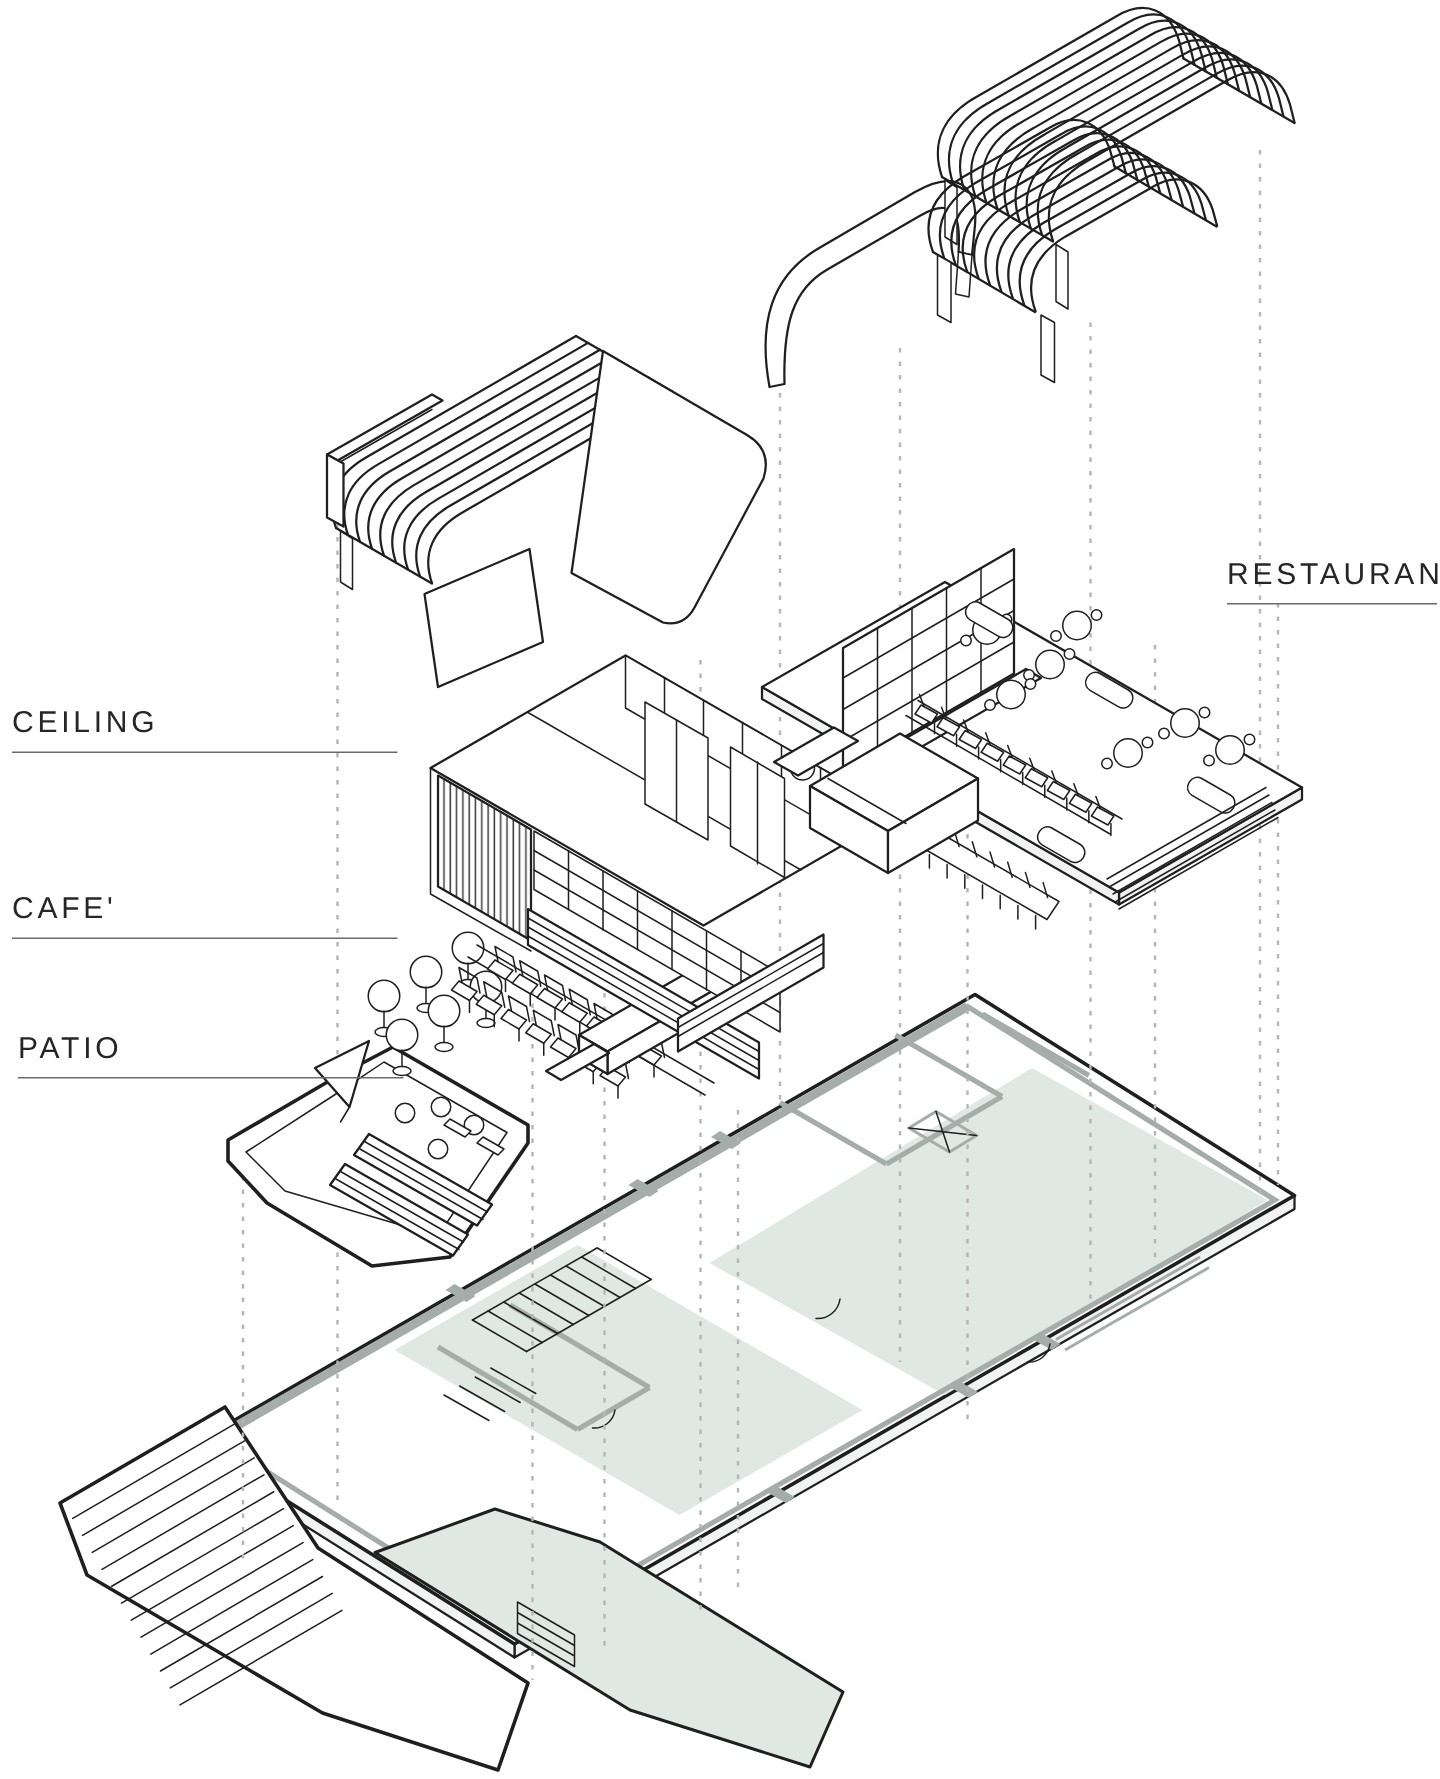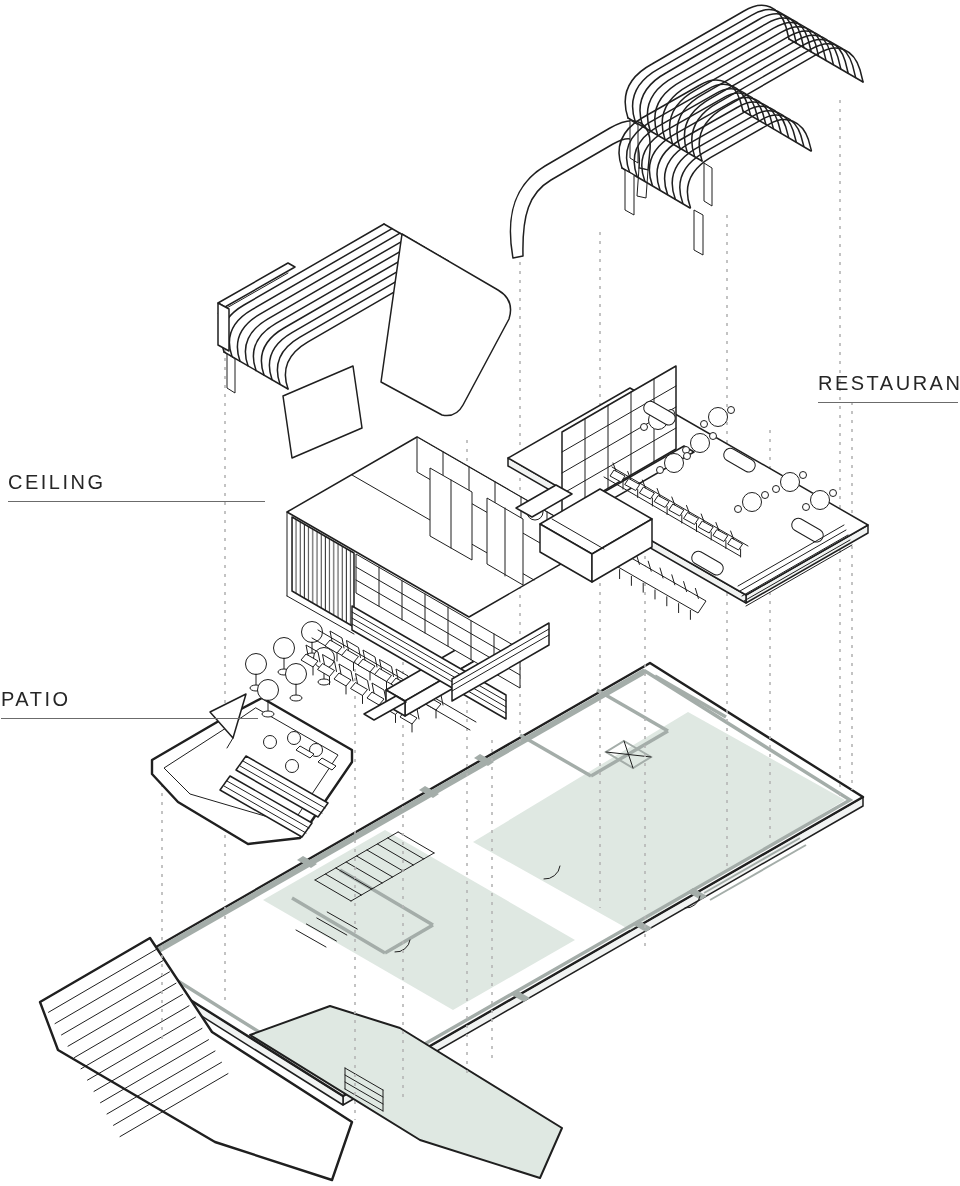"CAFE'" div.lbl { html: none -> <div>CAFE'</div> }
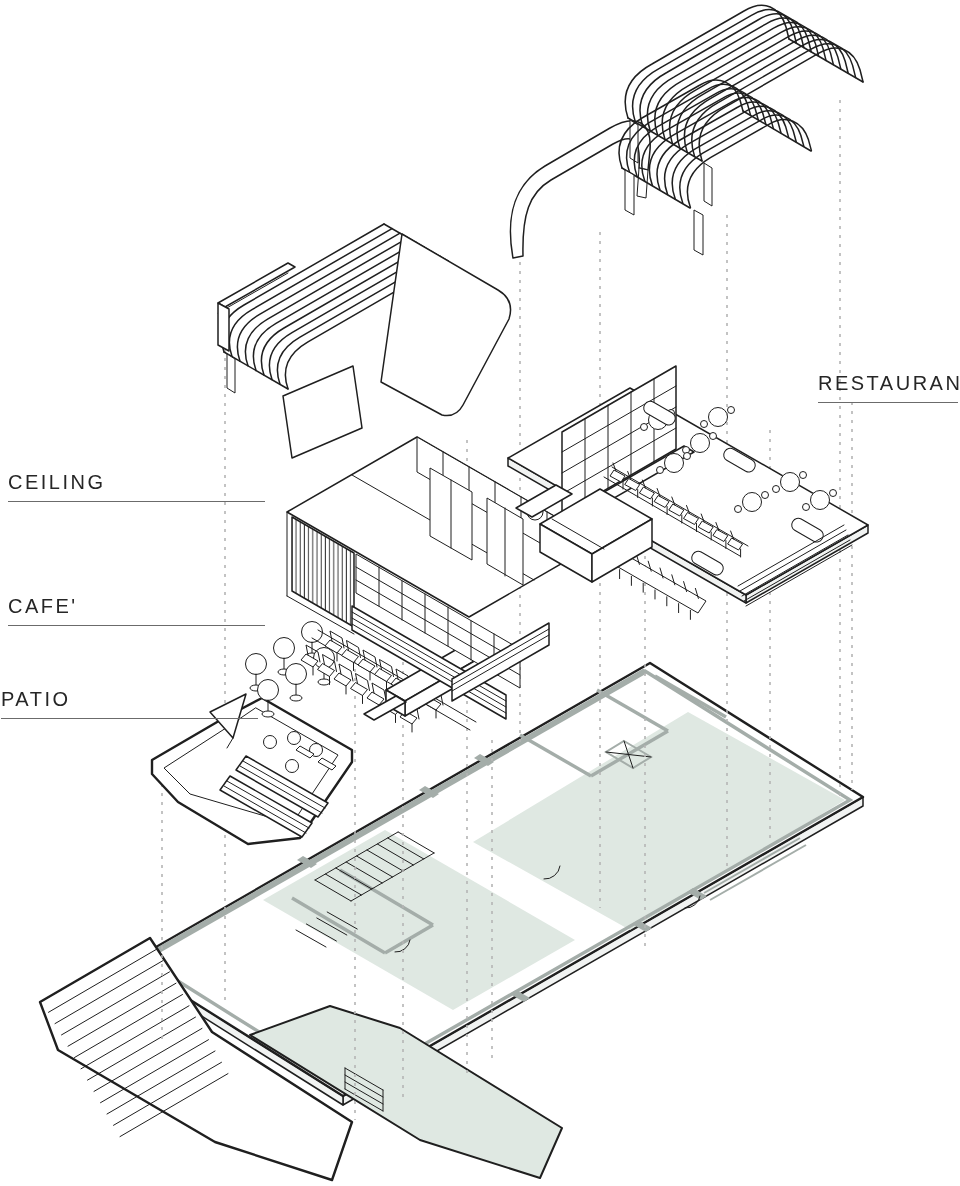"PATIO" div.lbl { left: 1px -> 12px }
